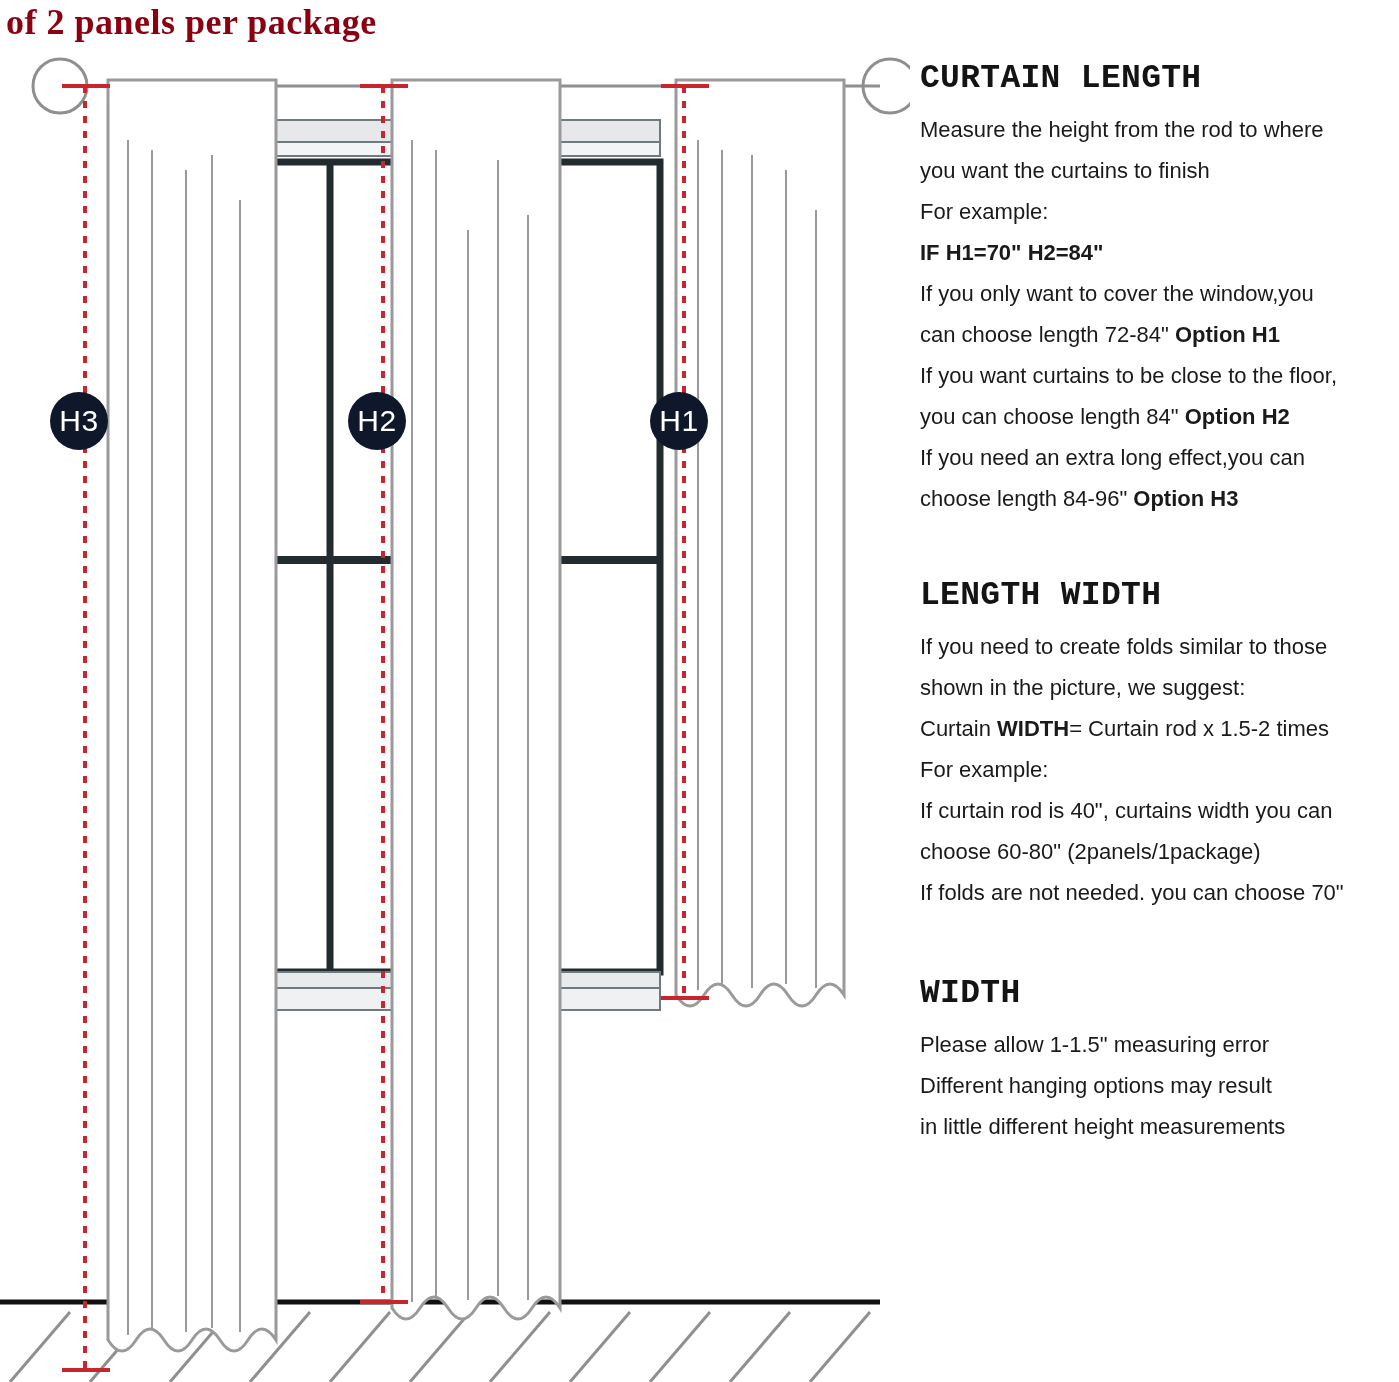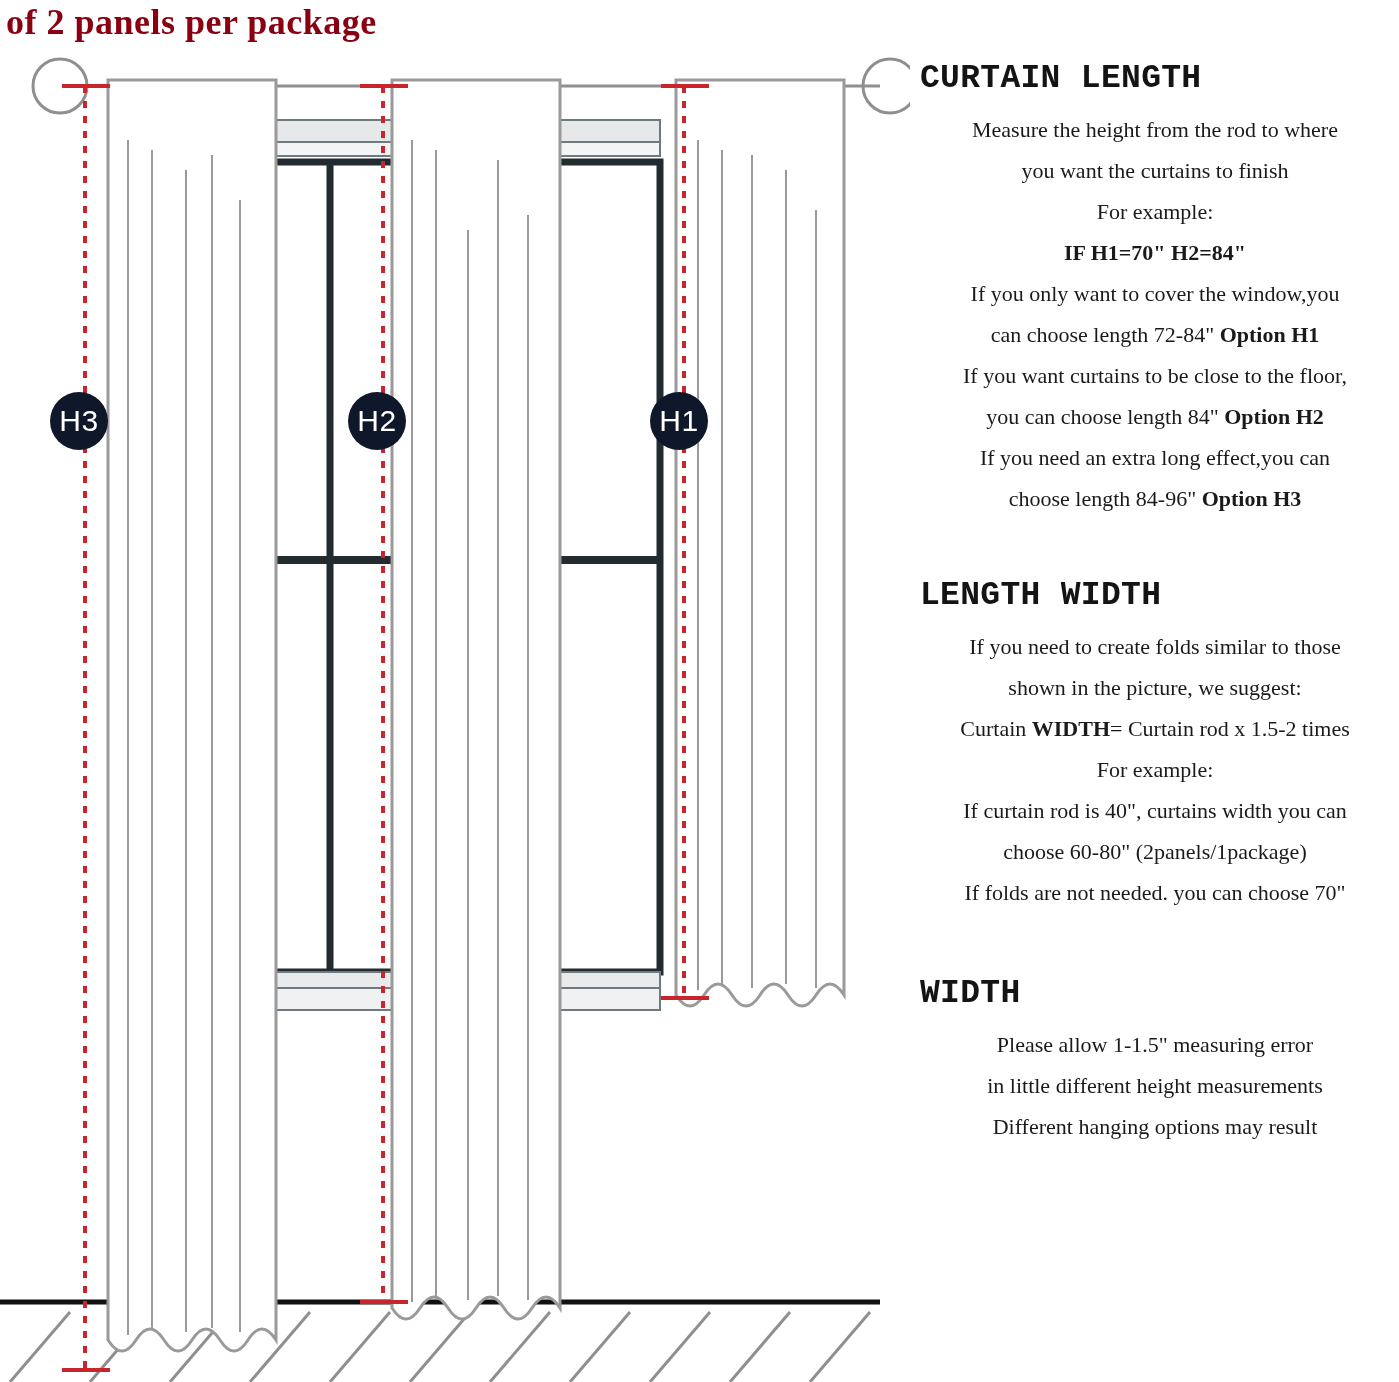"Measure the height from the" .sec-body { font-family: Liberation Serif, serif -> Liberation Sans, sans-serif; text-align: center -> none }
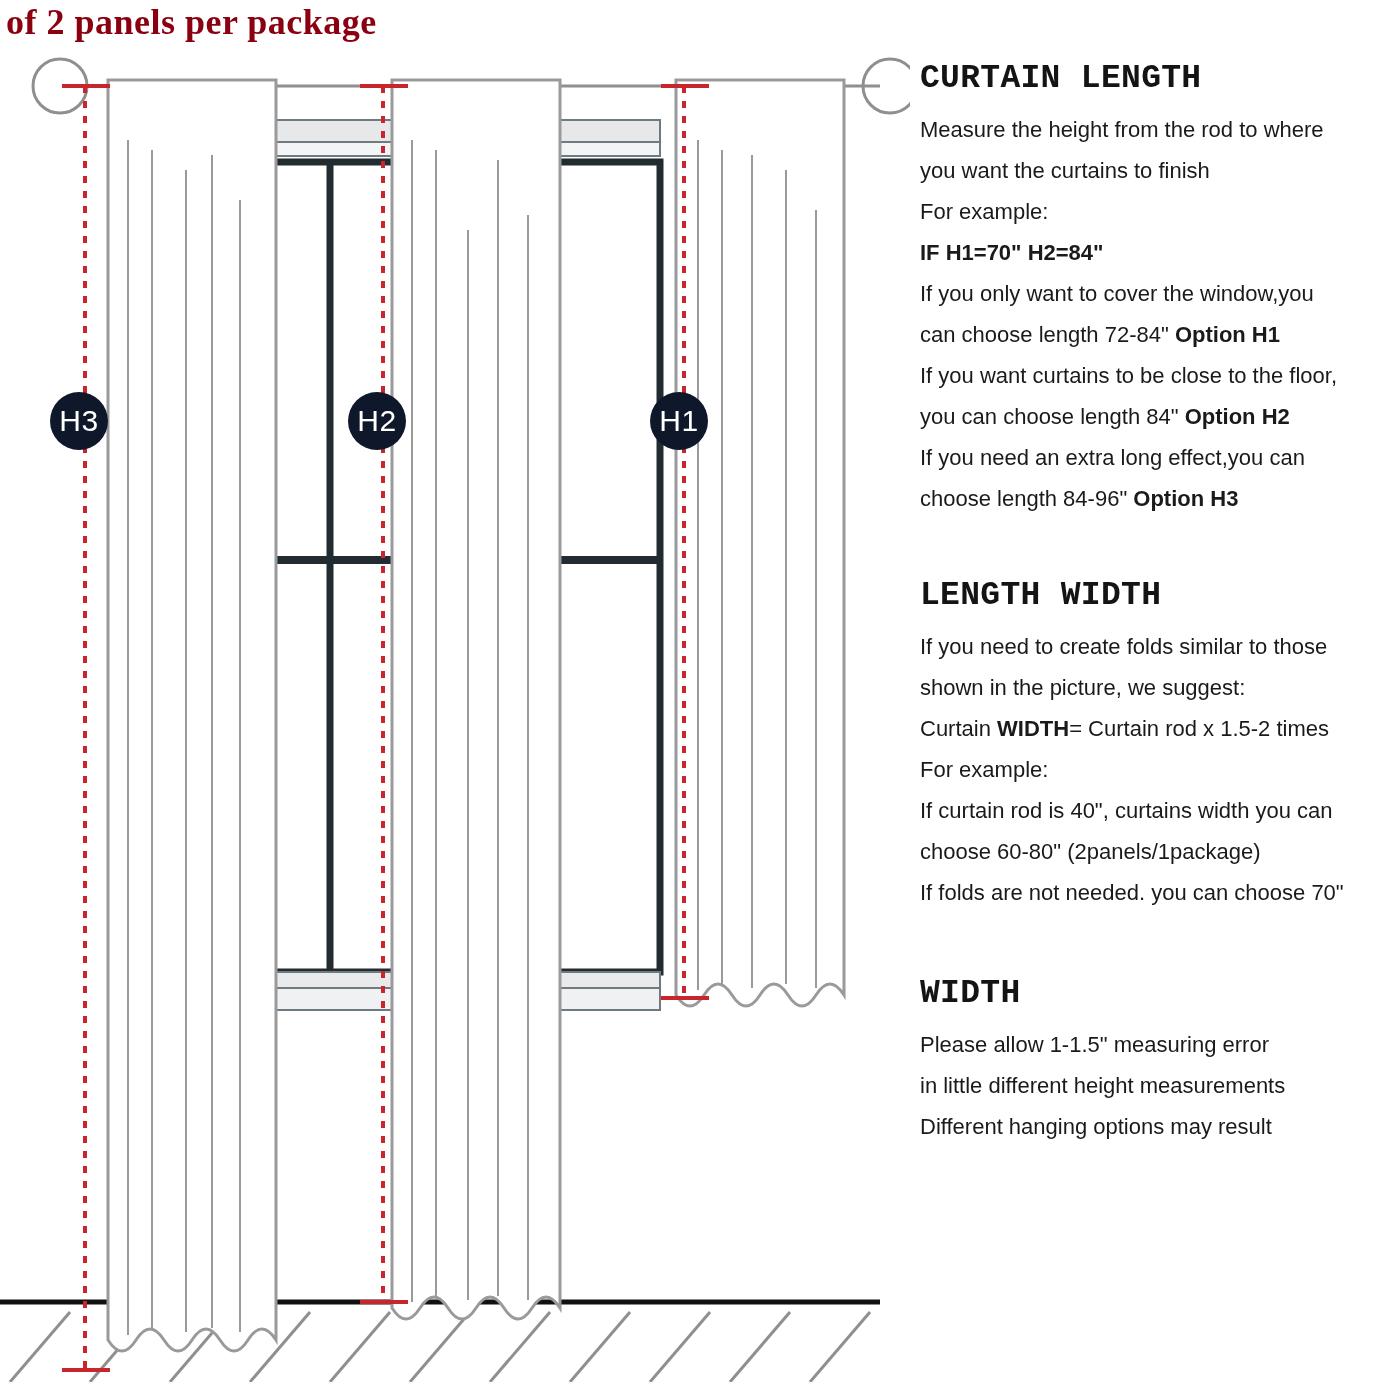"in little different height measurements" div { order: before "Different hanging options may result" -> after "Different hanging options may result" }
